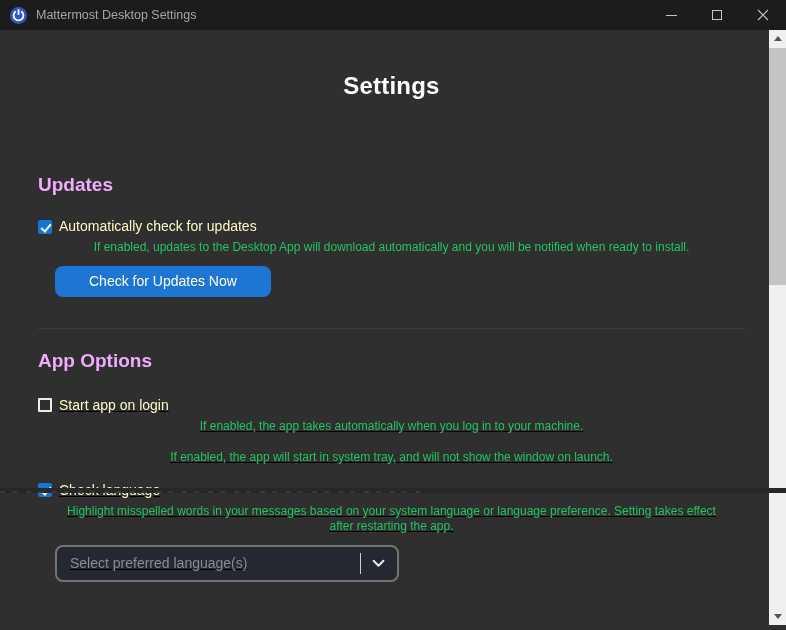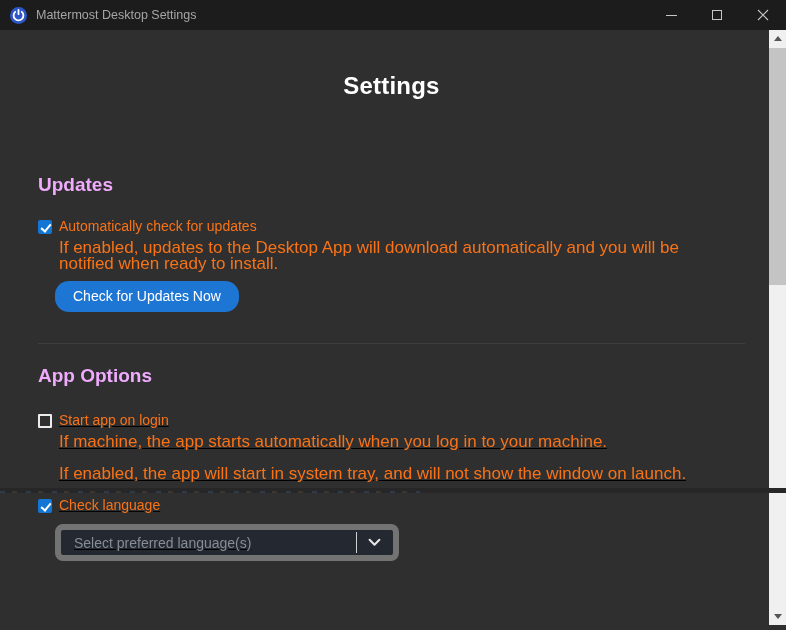"Automatically check for updates" .item-label { color: #f97316 -> #fef9c3 }
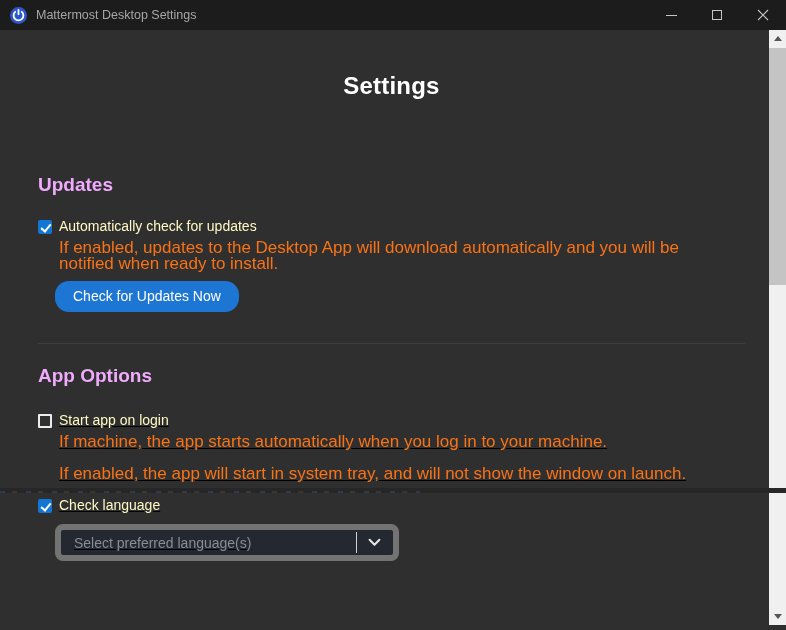"If enabled, updates to the" .item-desc { color: #f97316 -> #22c55e; font-size: 17px -> 12px; text-align: none -> center }
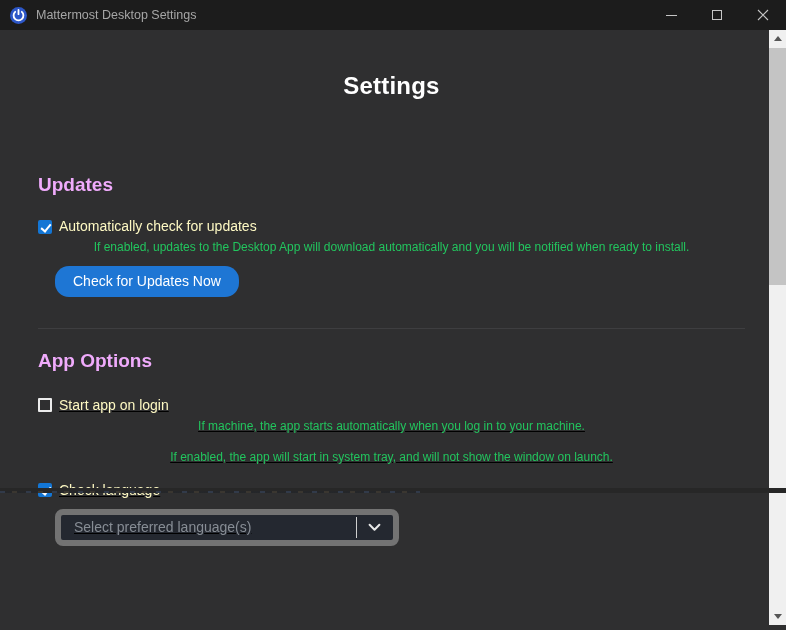"Check for Updates Now" .primary-button { border-radius: 14px -> 8px; padding: 7px 18px -> 7px 34px }
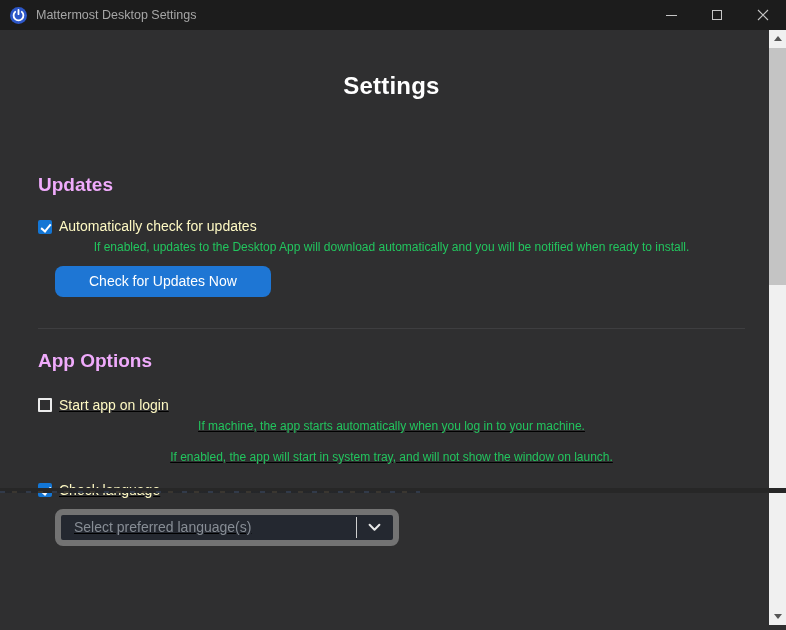"If machine, the app starts" div.item-desc { text: machine, the app starts -> enabled, the app takes }
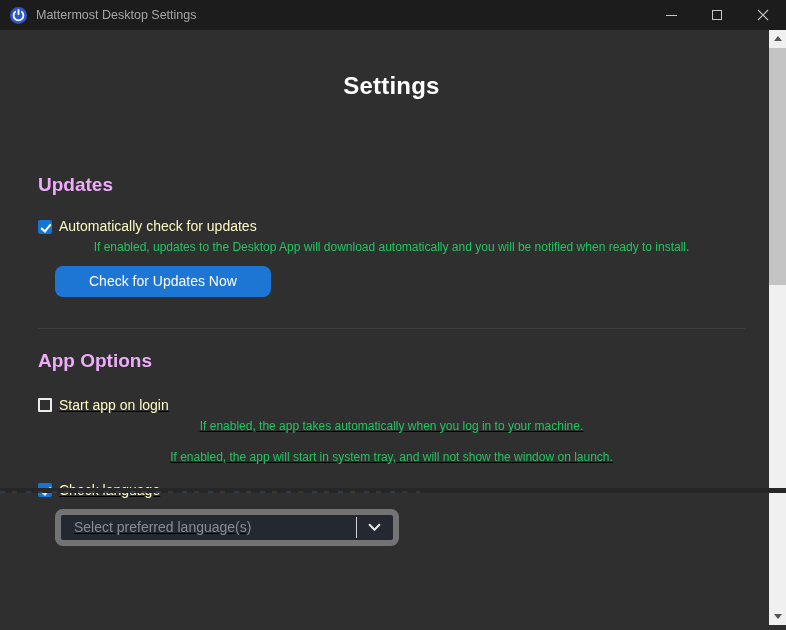"Highlight misspelled words in your" div.item-desc { html: none -> <div>Highlight misspelled words in your messages based on your system language or language preference. Setting takes effect after restarting the app.</div> }
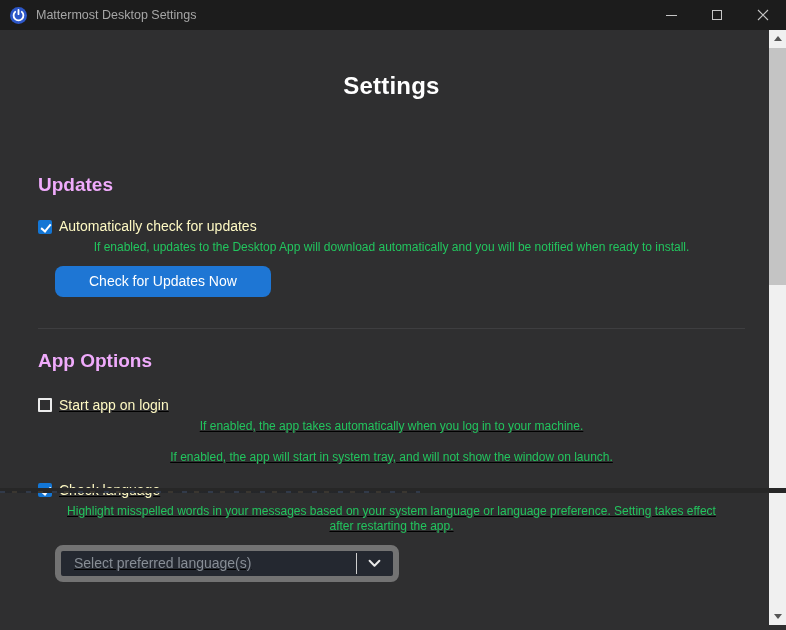"Select preferred language(s)" .language-select { border: 6px solid #737373 -> 2px solid #737373 }
